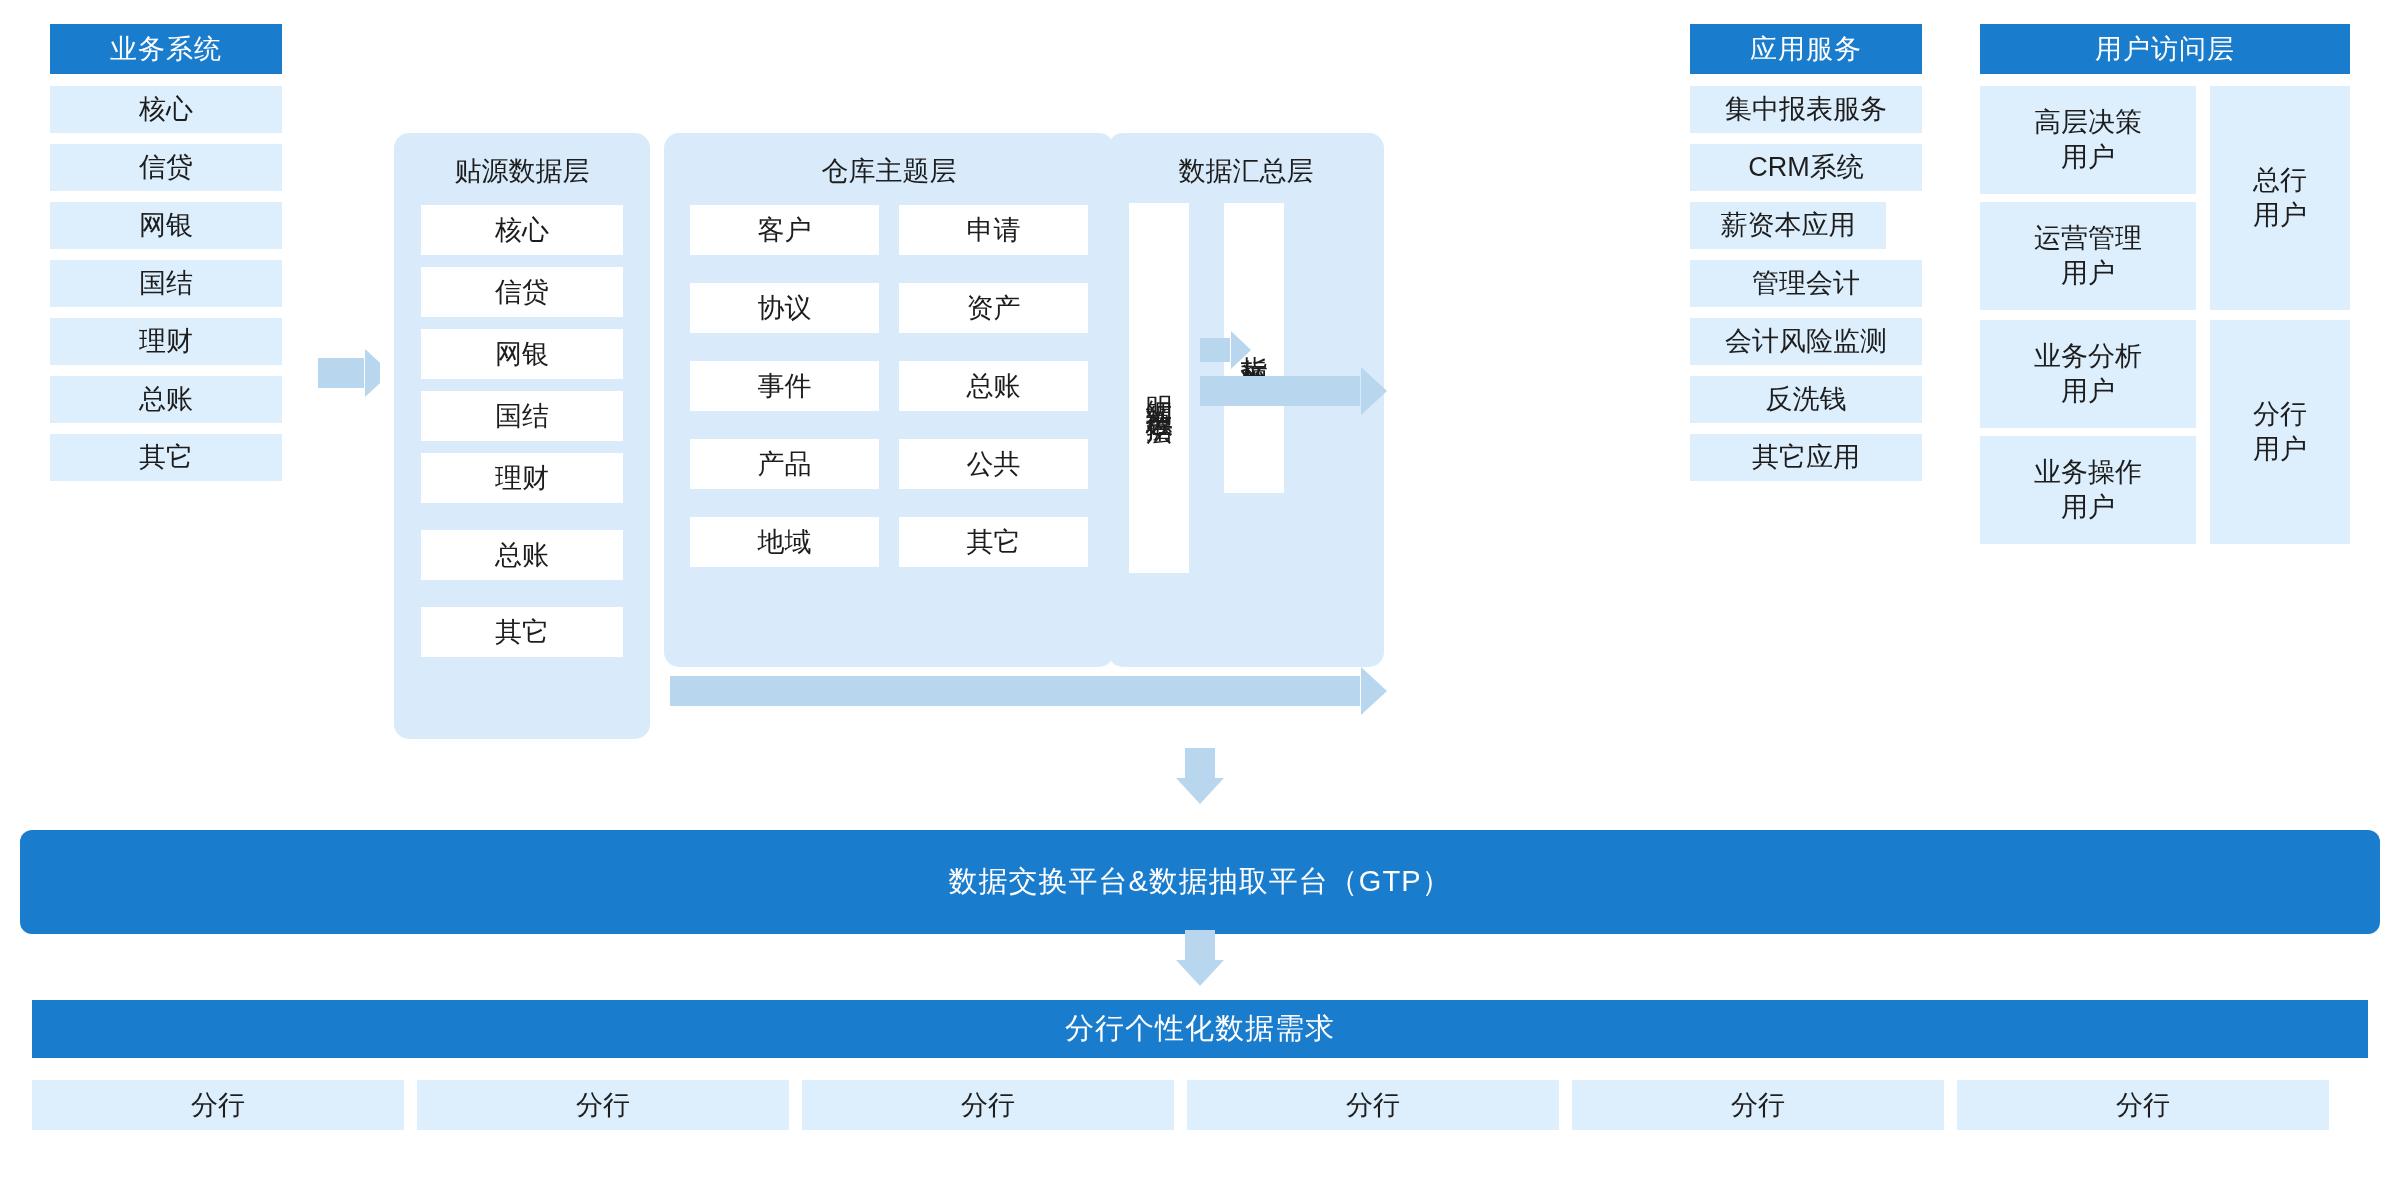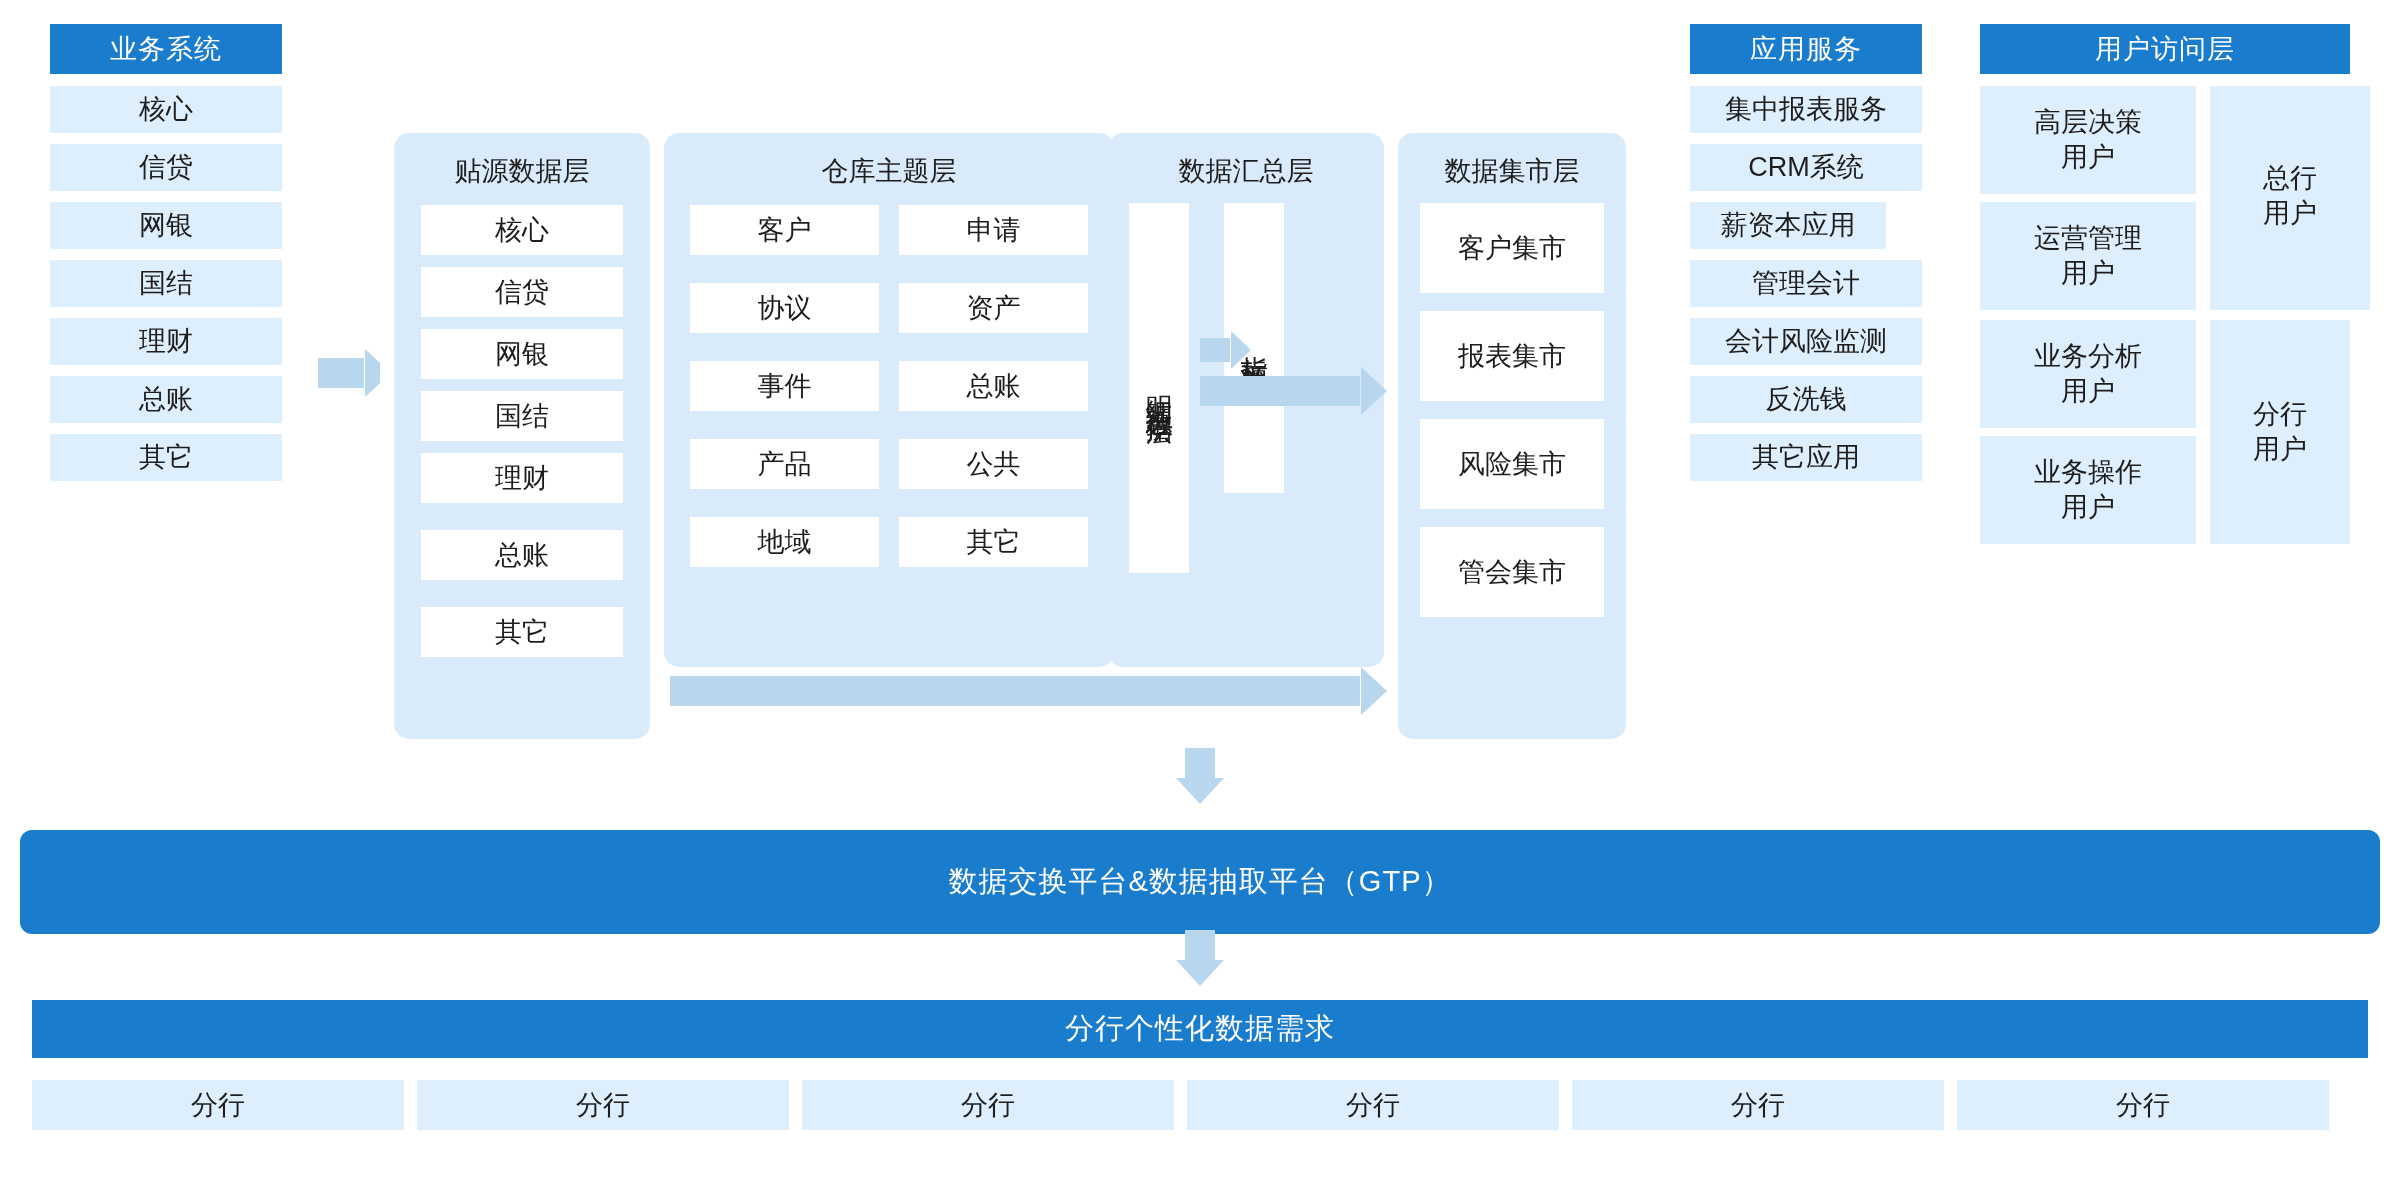"数据集市层" div.grp { html: <div> <div>数据集市层</div> <div>客户集市</div> <div>报表集市</div> <div>风险集市</div> <div>管会集市</div> </div> -> none }
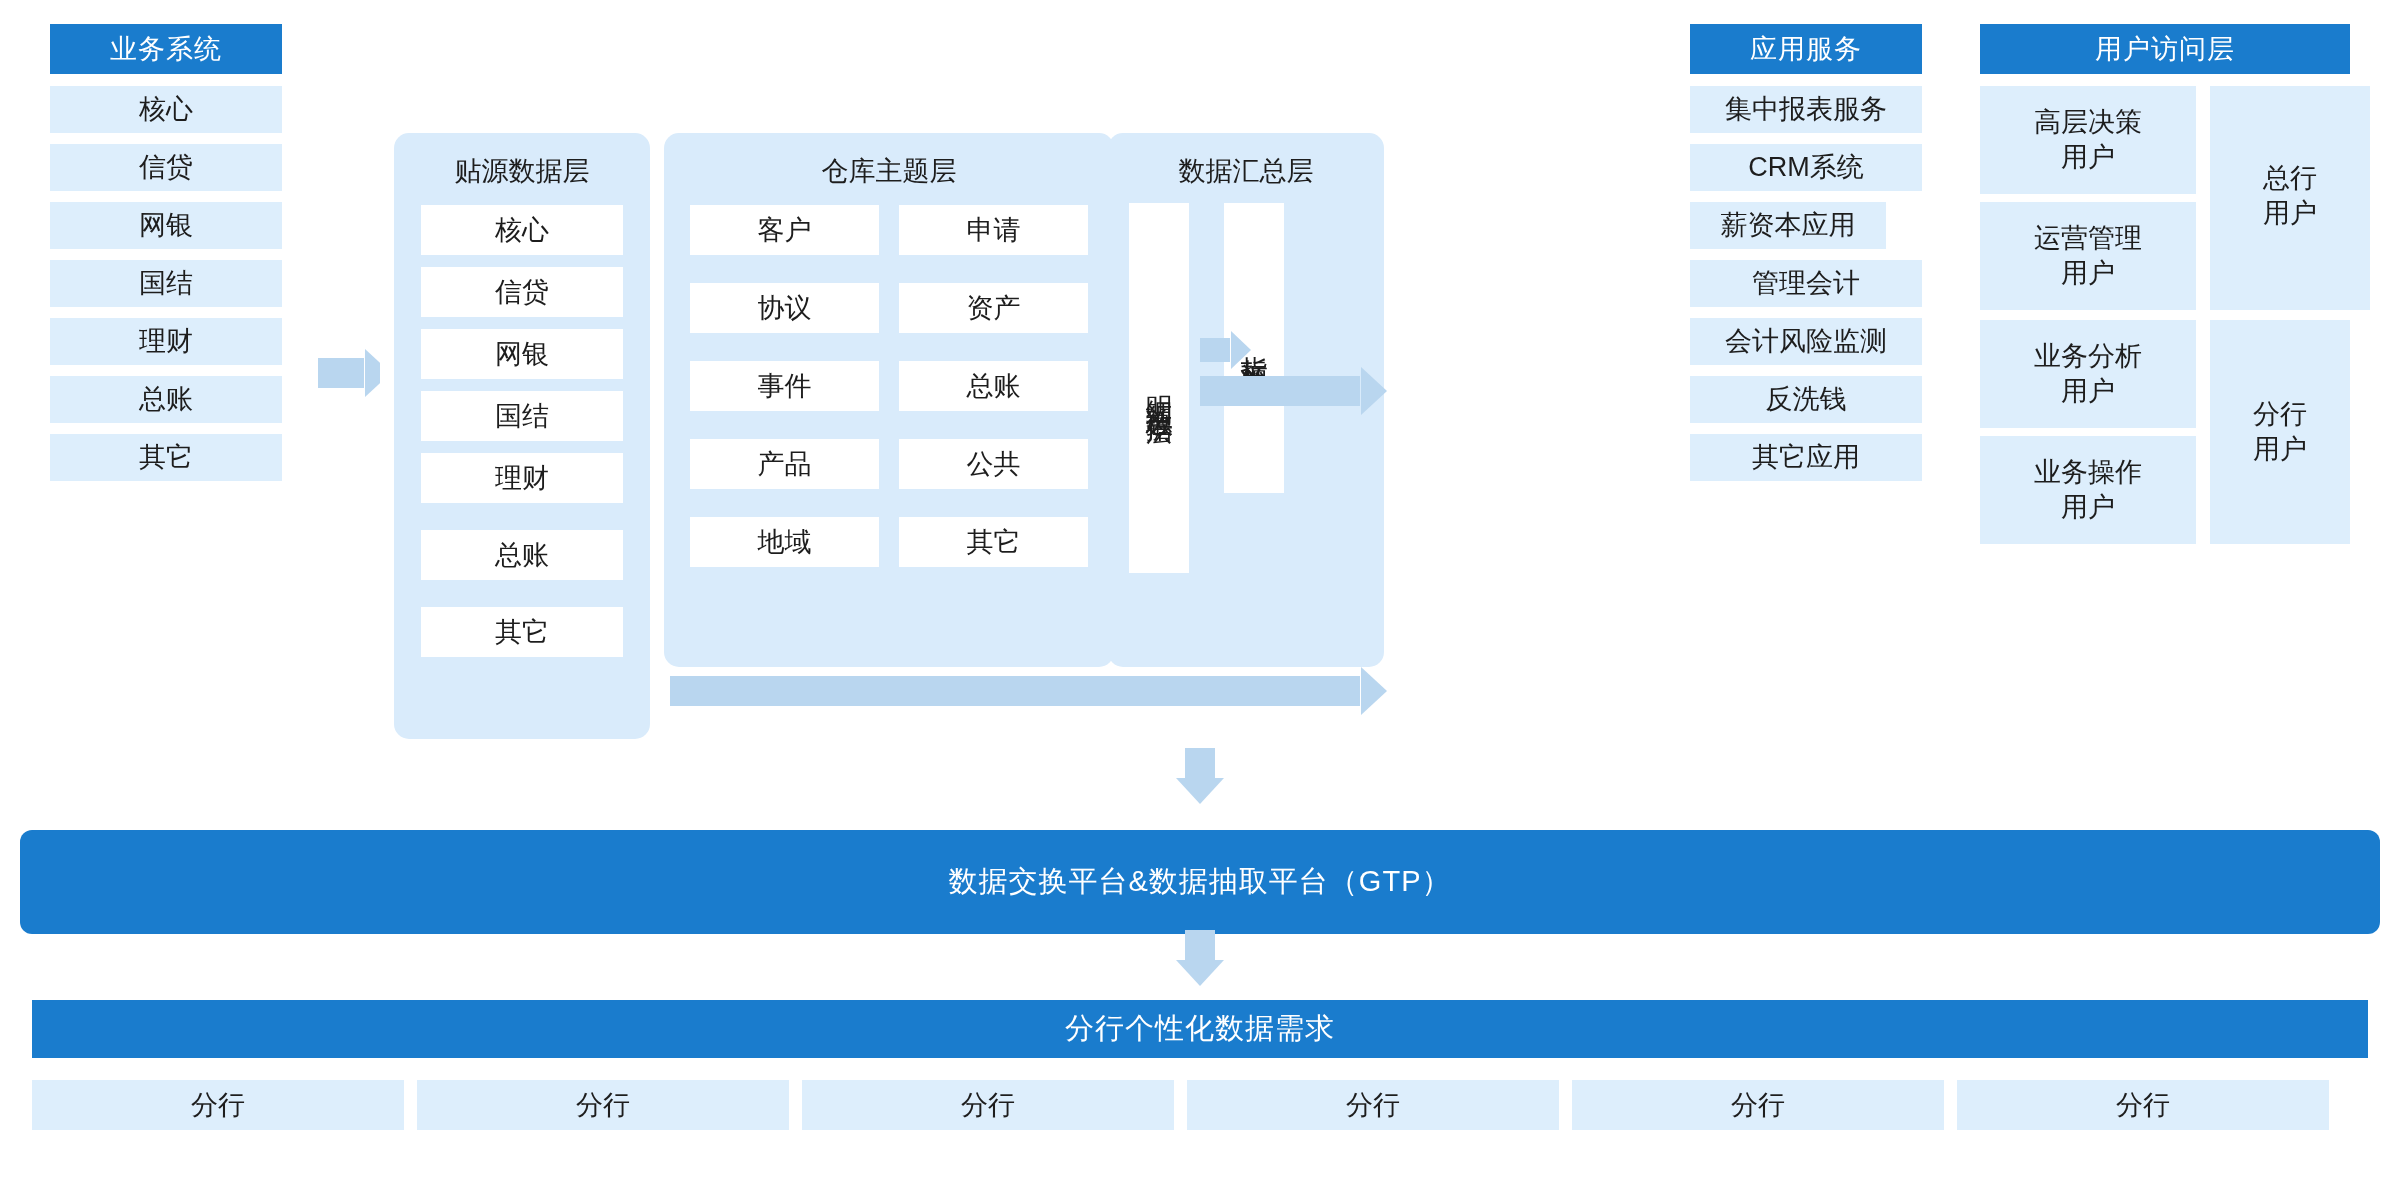"总行" div.itm { font-family: Liberation Mono, monospace -> none; width: 160px -> 140px }
